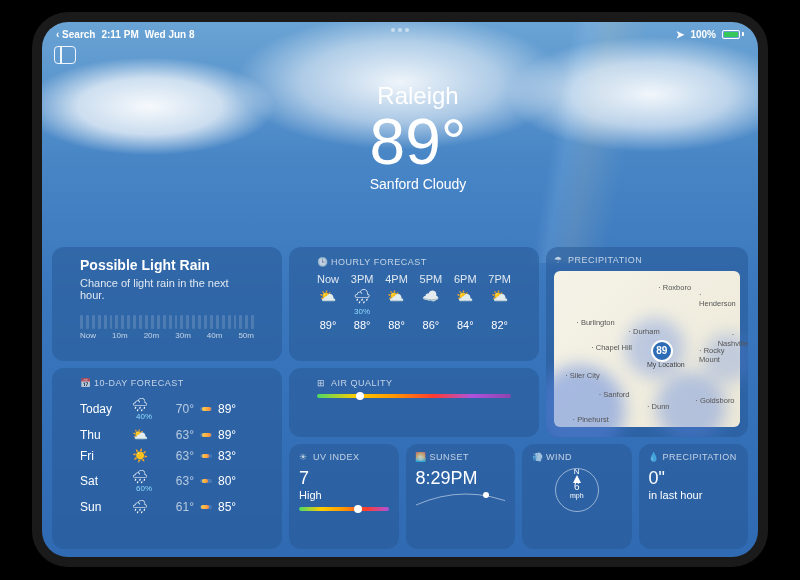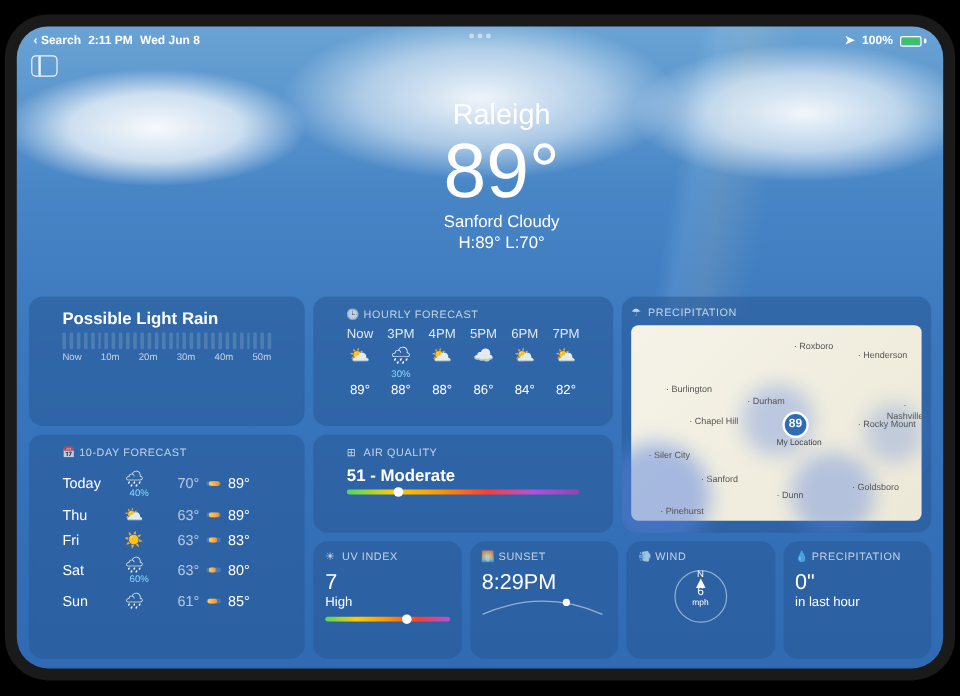"‹ Search" .bezel { width: 792px -> 736px }
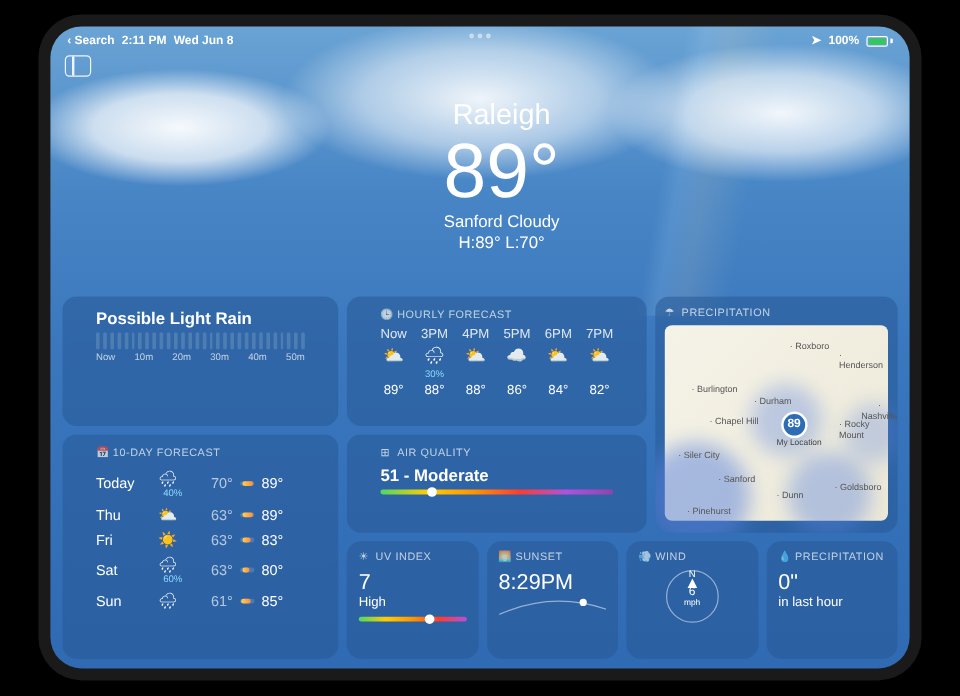"H:89° L:70°" div.hilo { html: <div>H:89° L:70°</div> -> none }
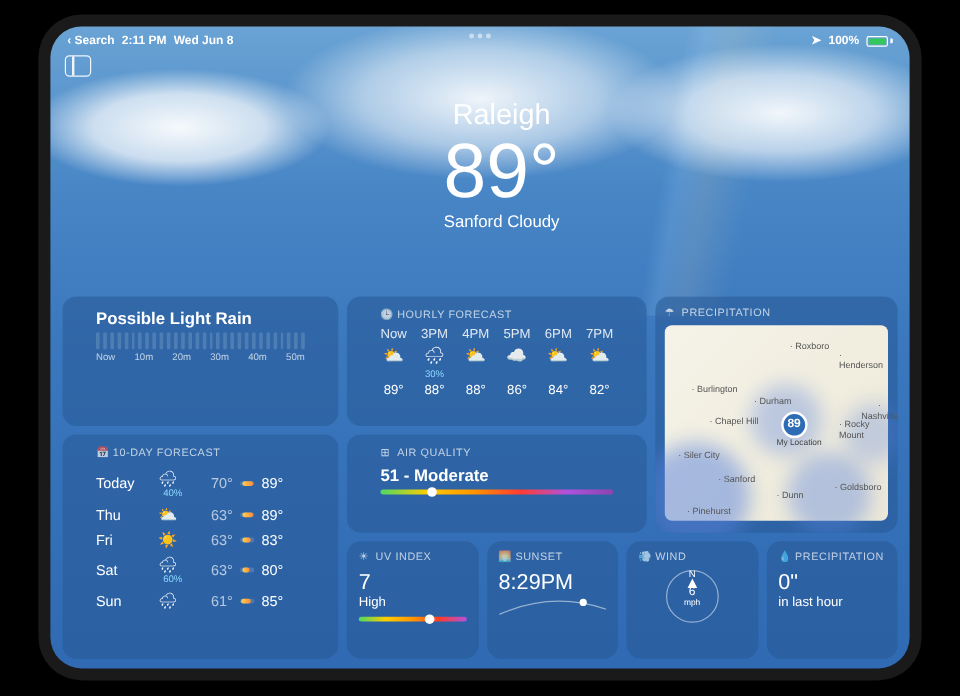"Chance of light rain in" p { html: none -> <p>Chance of light rain in the next hour.</p> }
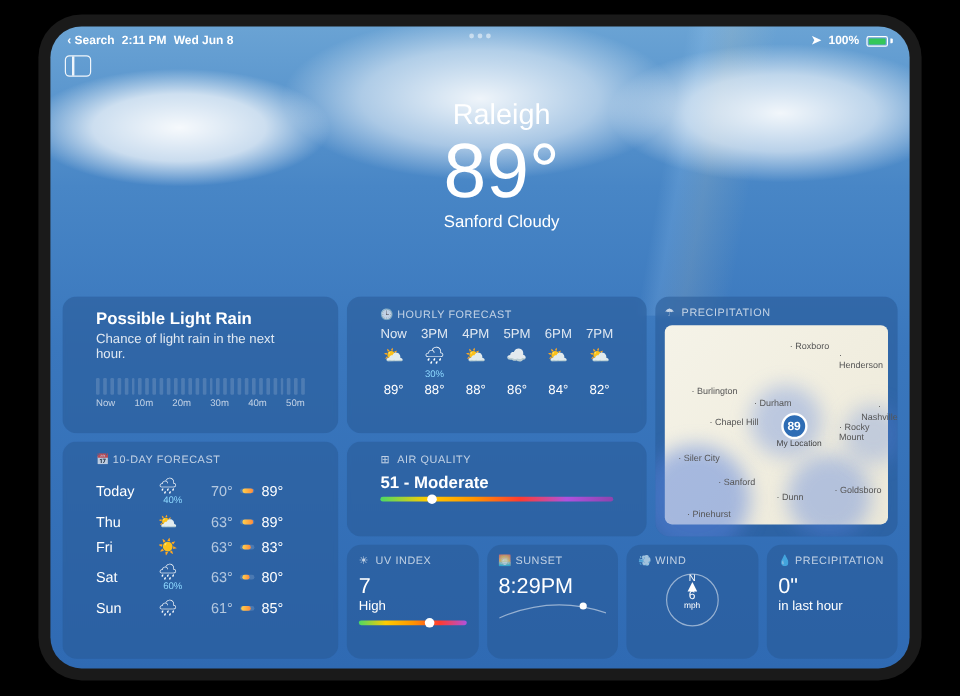"51 - Moderate" h3 { html: <h3>51 - Moderate</h3> -> none }
